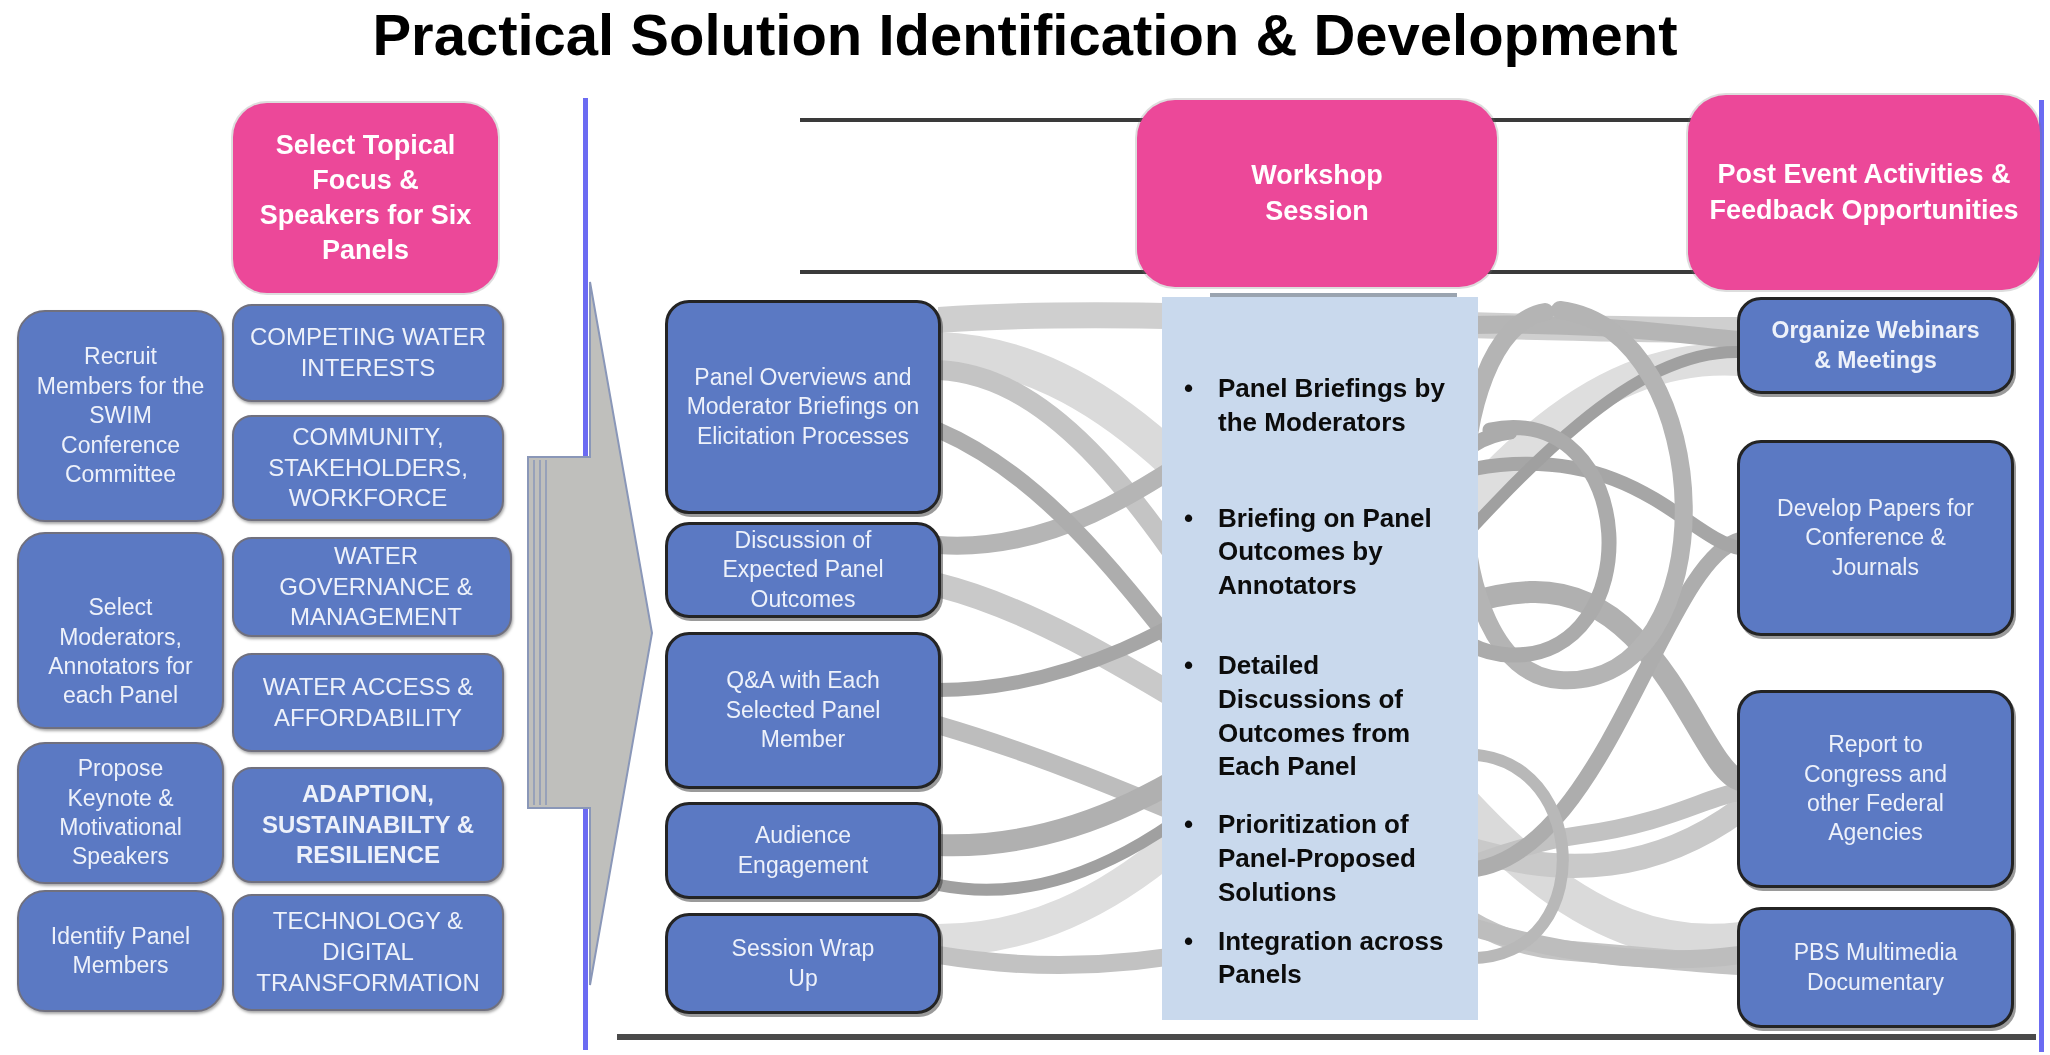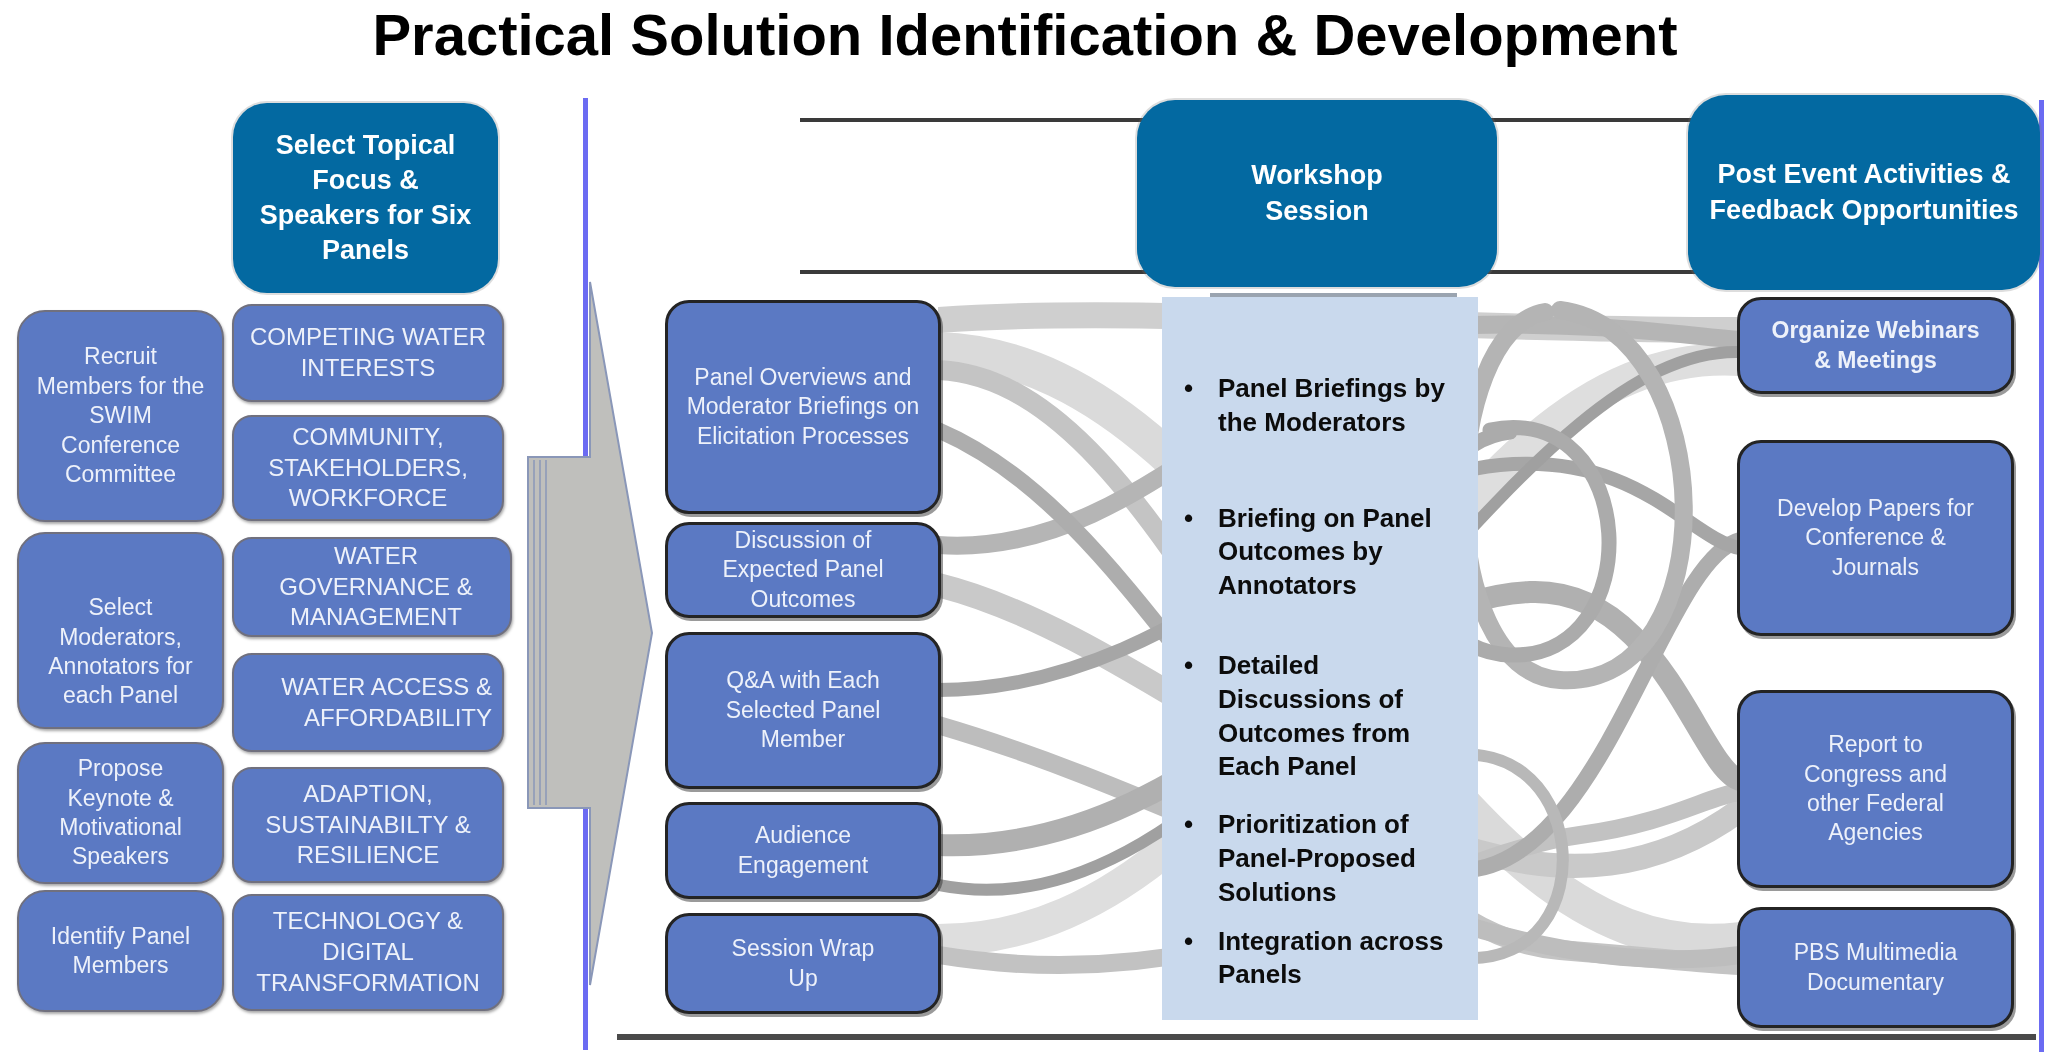"Select Topical Focus & Speakers" .hdr { background: #0369a1 -> #ec4899 }
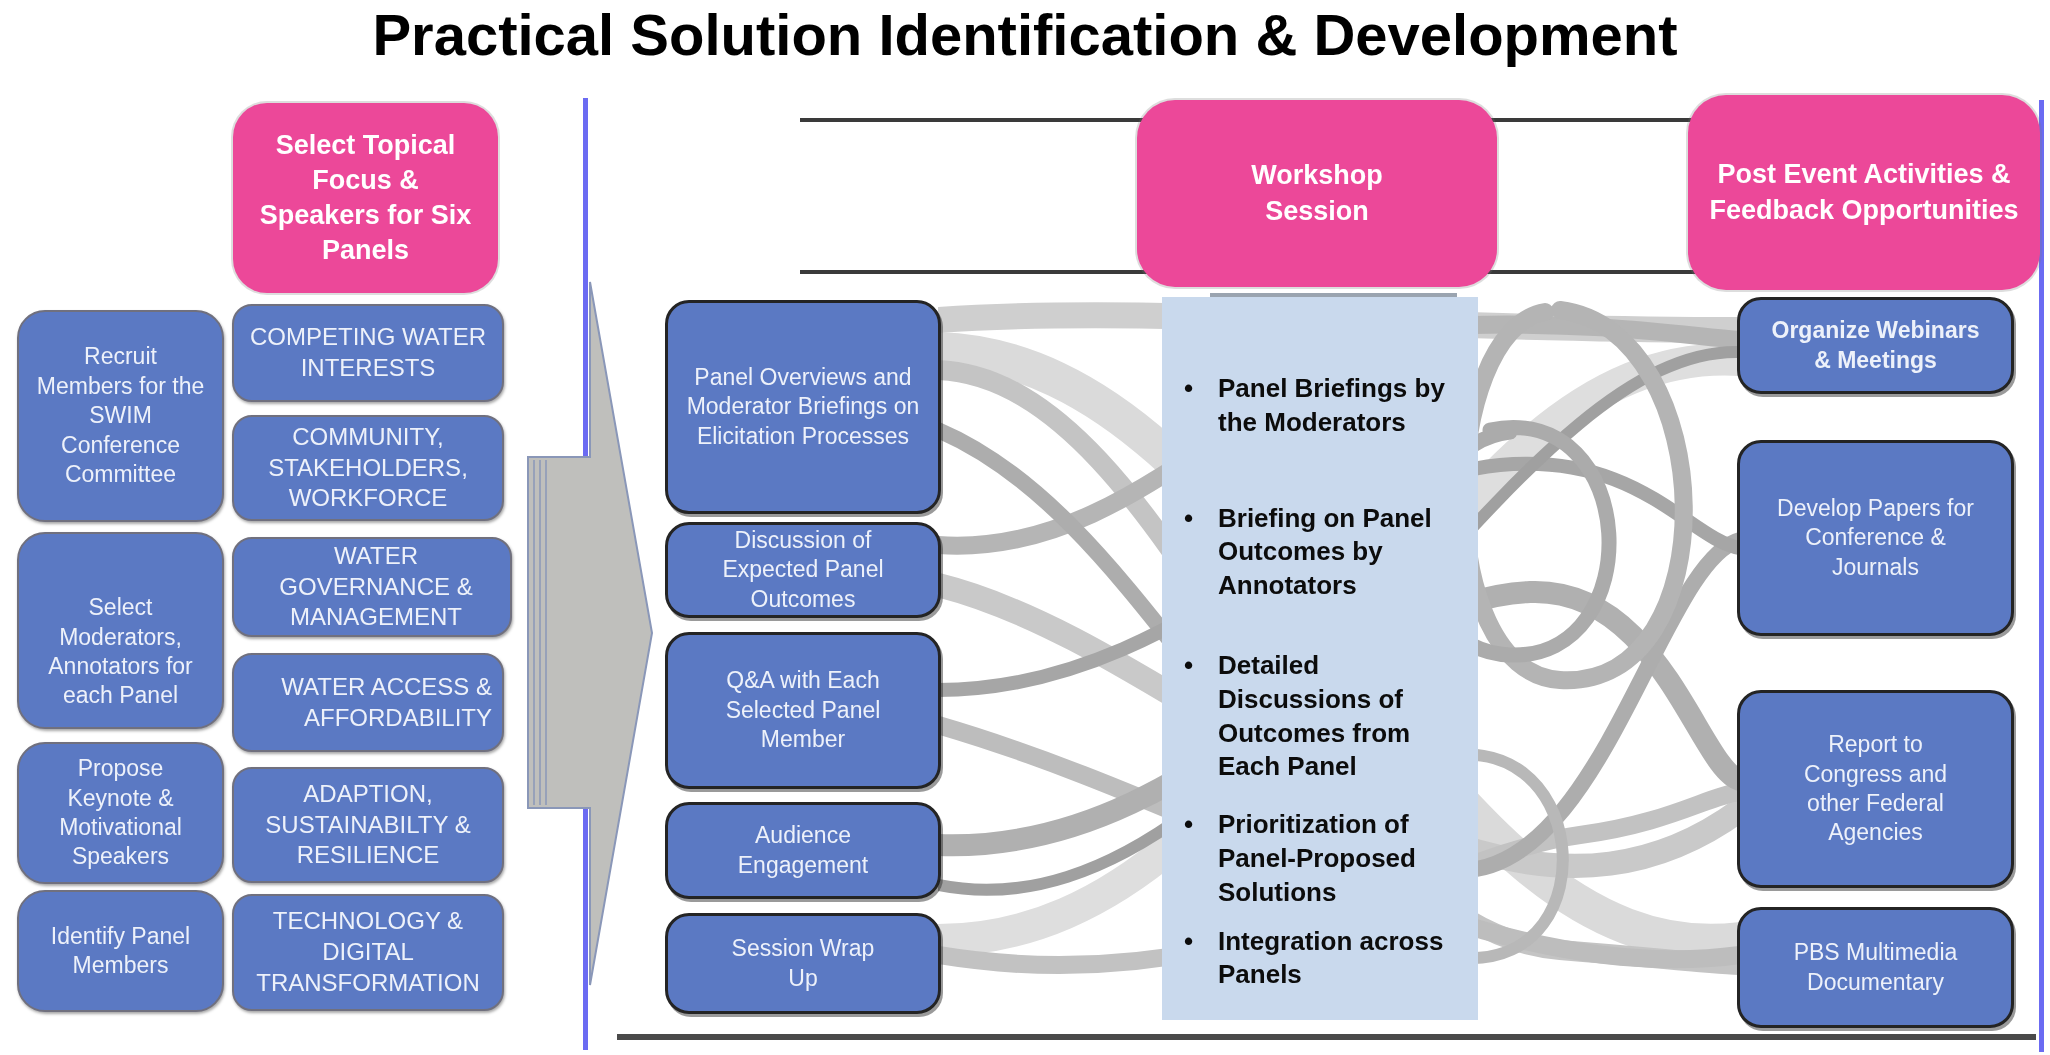"WATER ACCESS & AFFORDABILITY" span { text-align: right -> none }
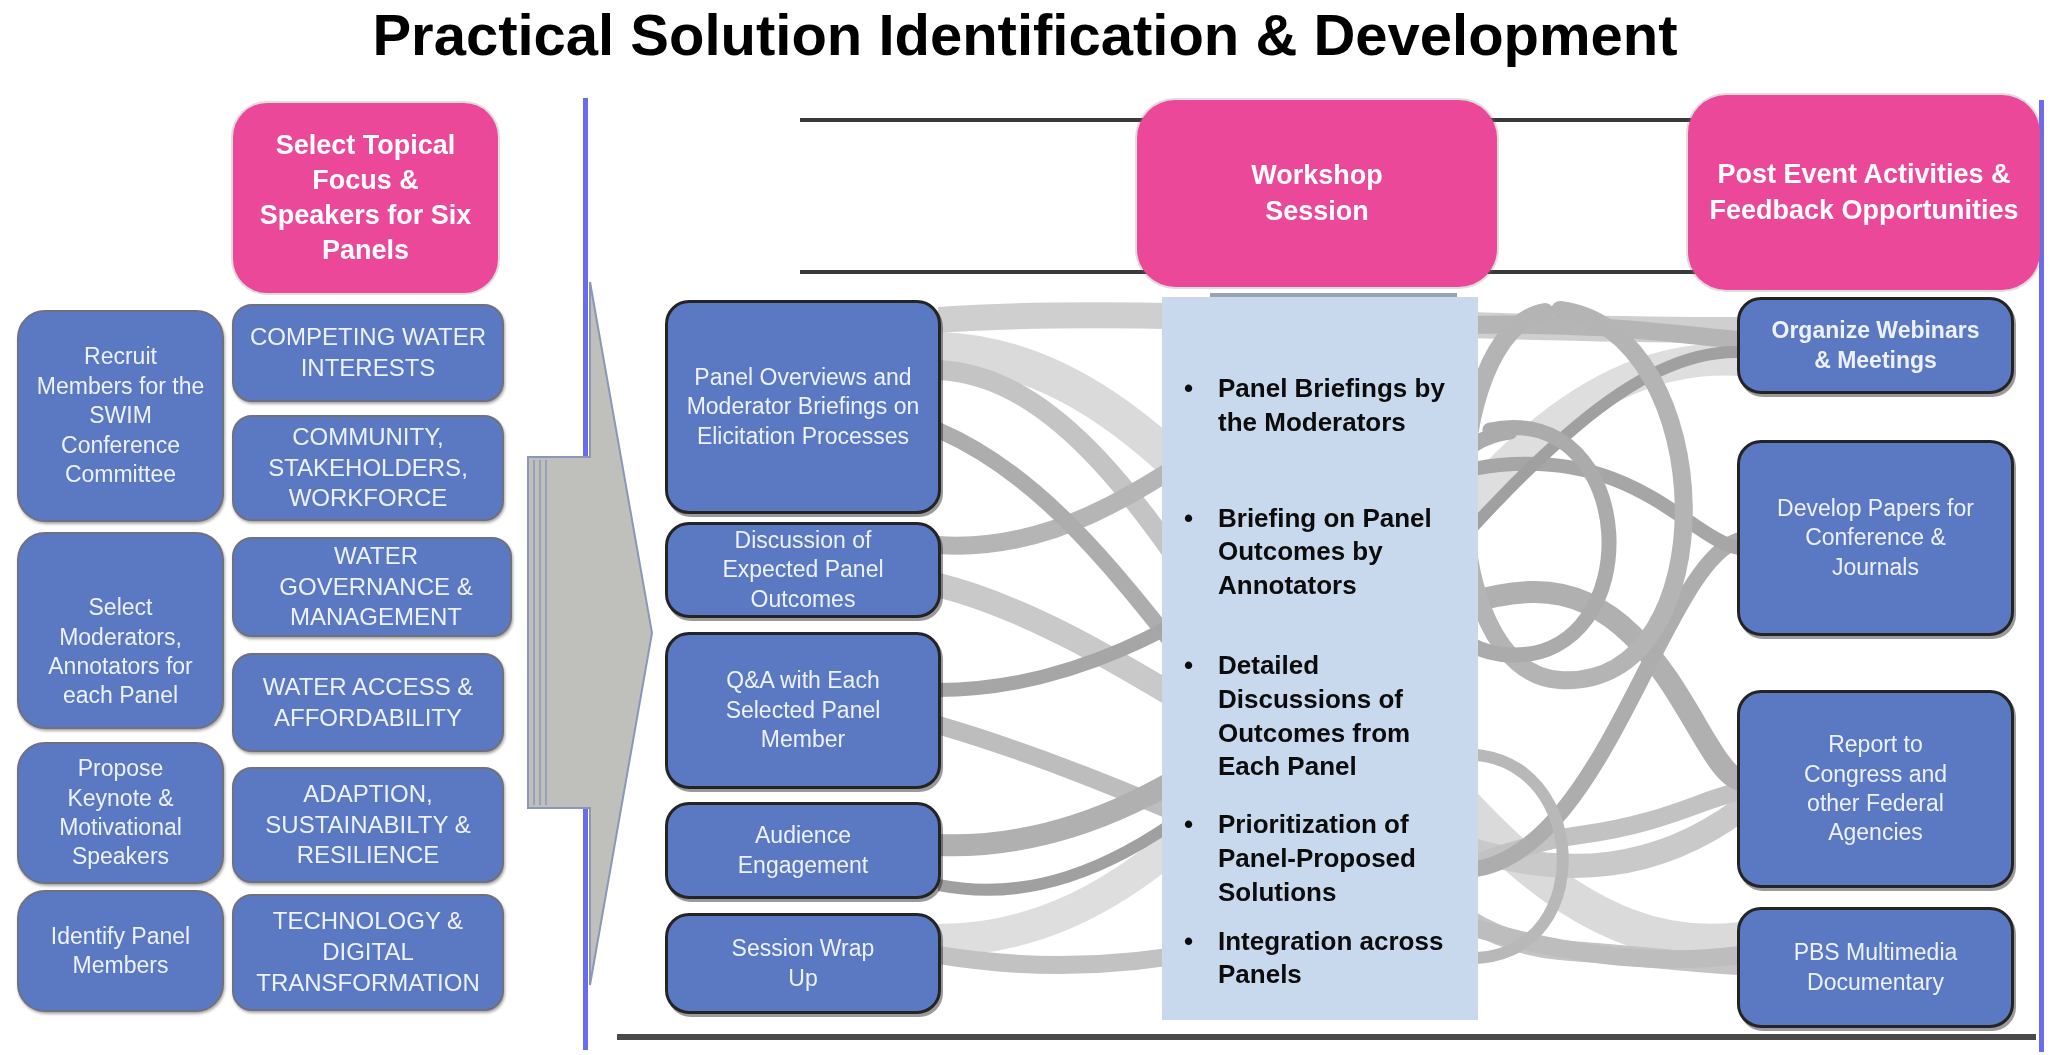"ADAPTION, SUSTAINABILTY & RESILIENCE" div.abs { font-weight: none -> bold }
